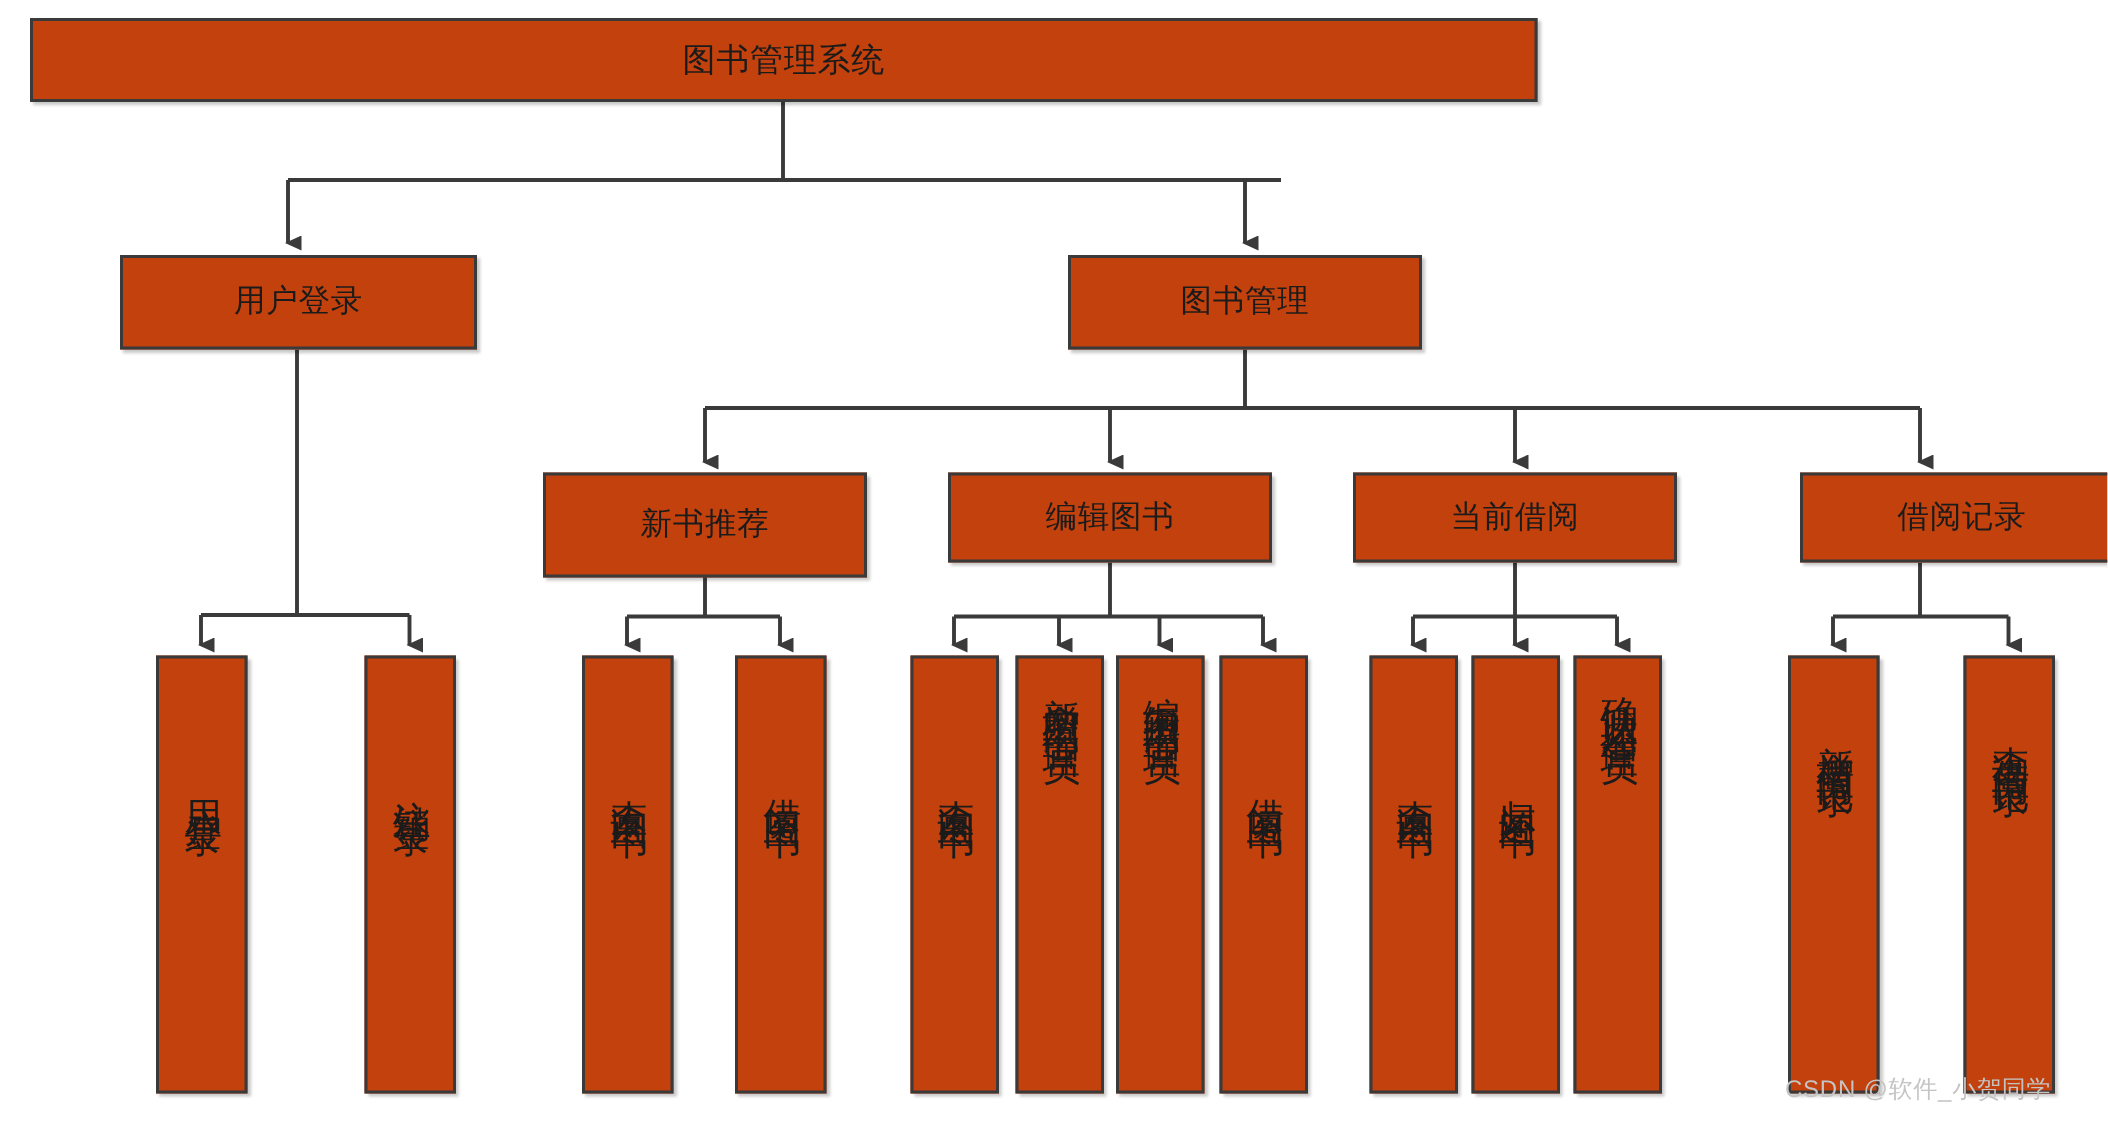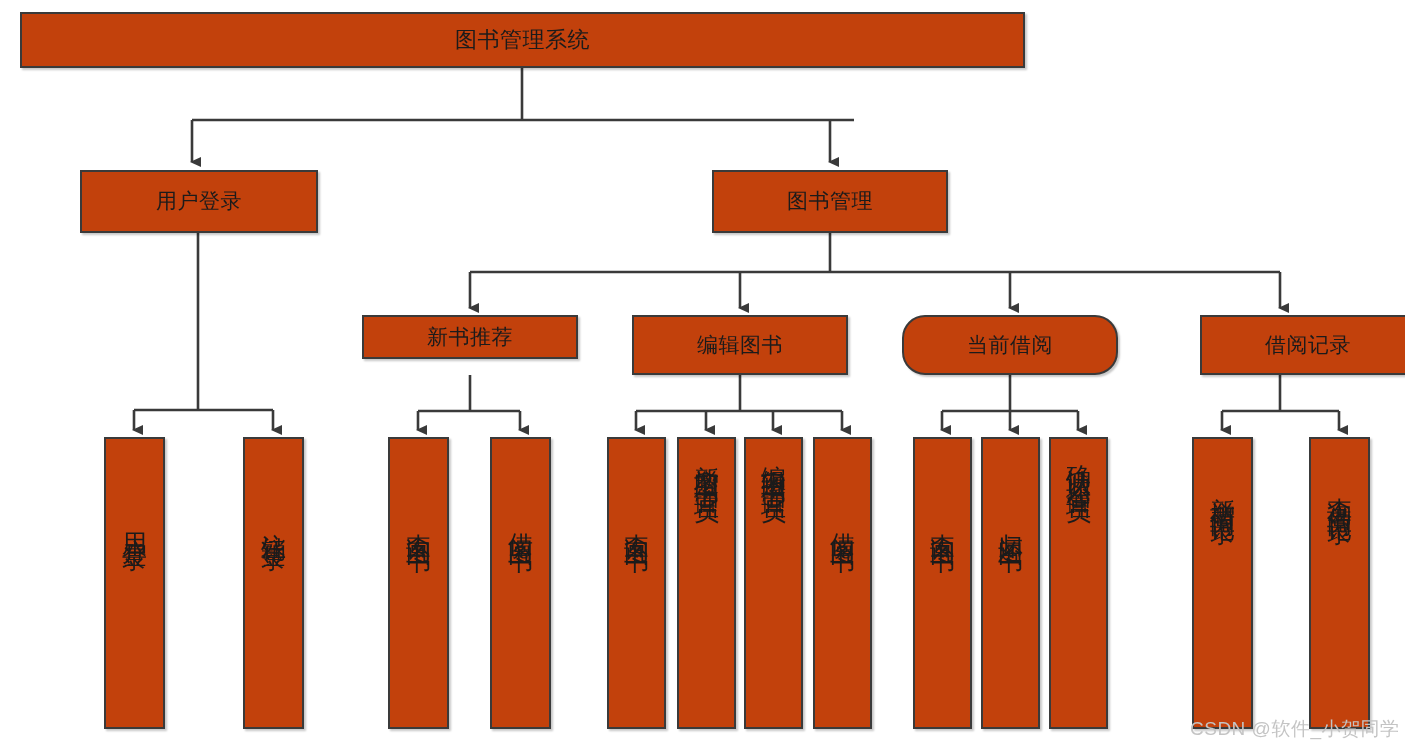"新书推荐" div.node { height: 44px -> 70px }
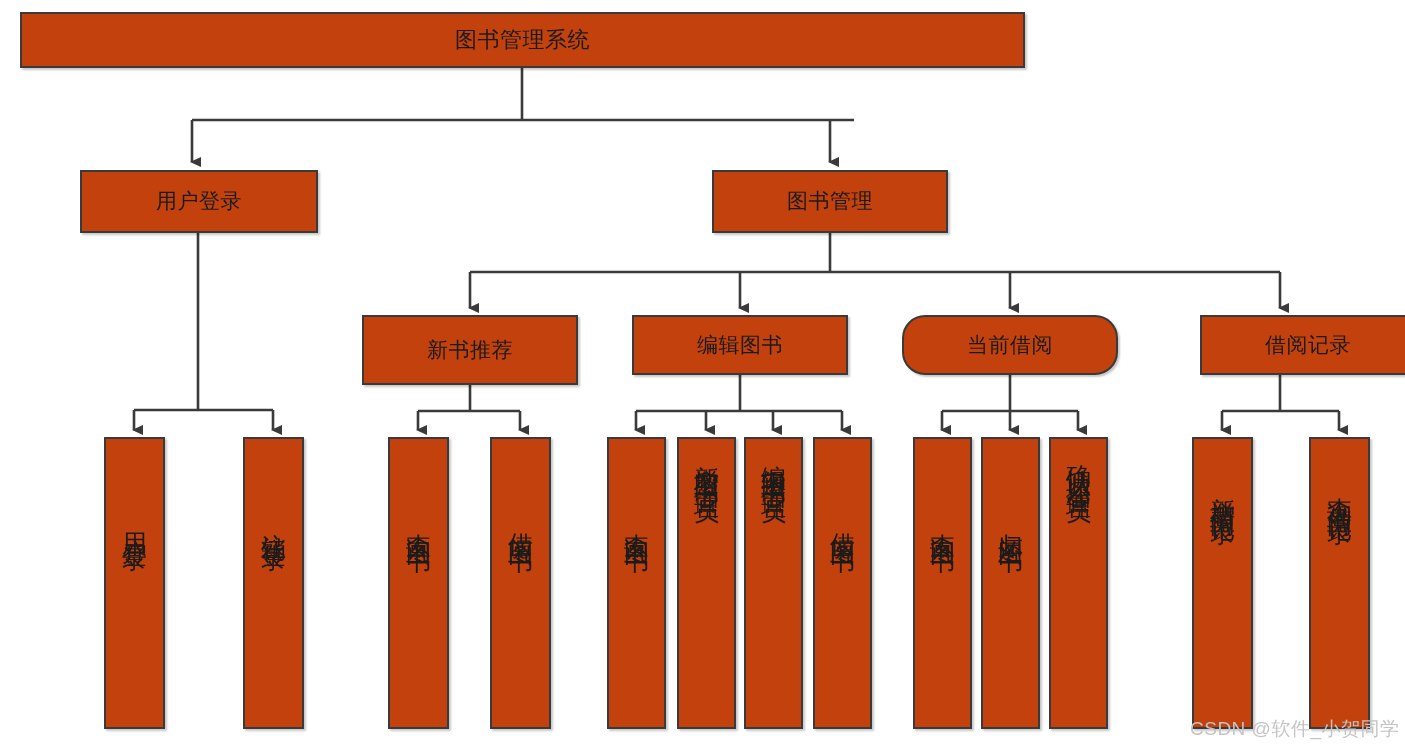"当前借阅" div.node { border-radius: 23px -> none }
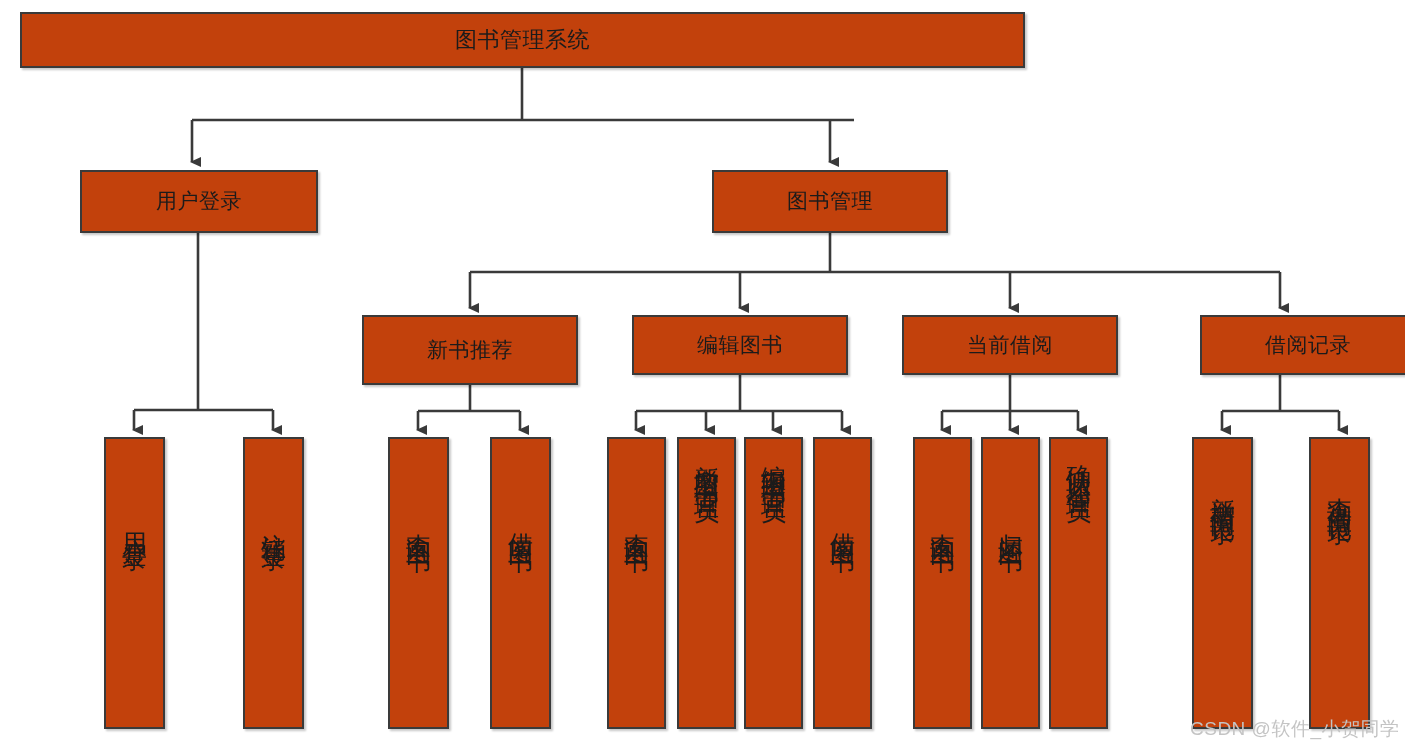"CSDN @软件_小贺同学" .watermark { font-size: 19px -> 16px }
